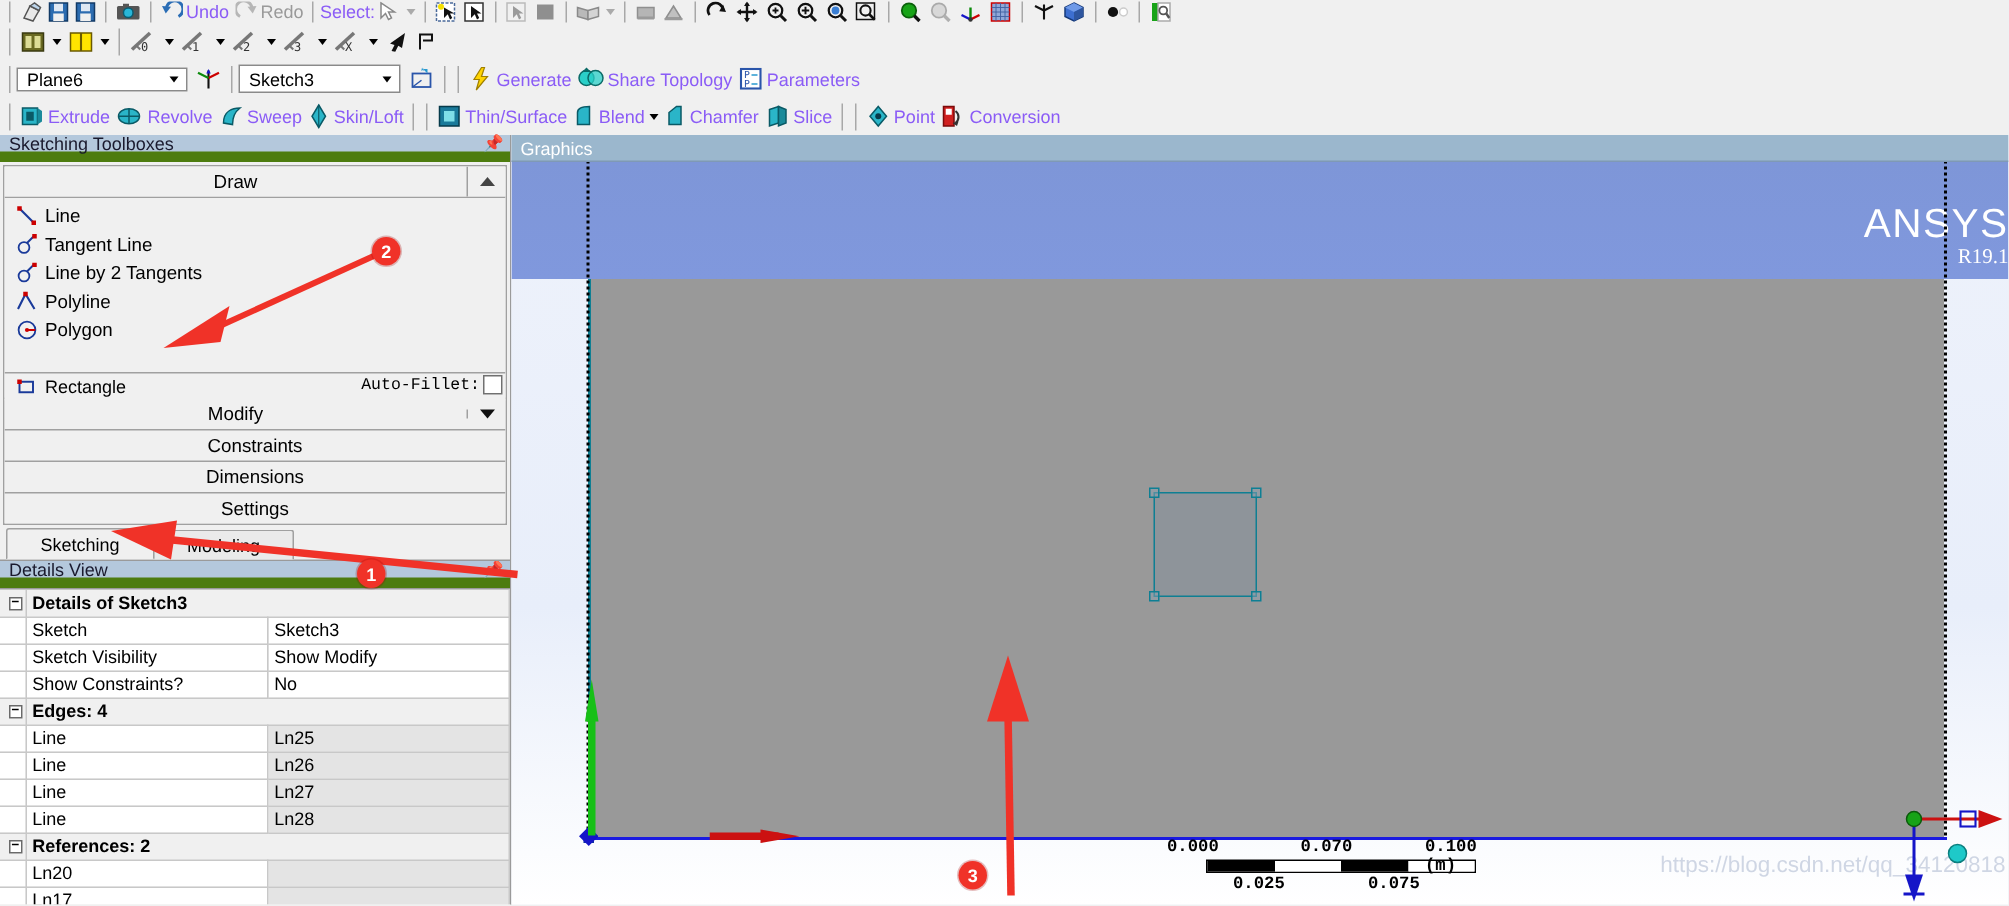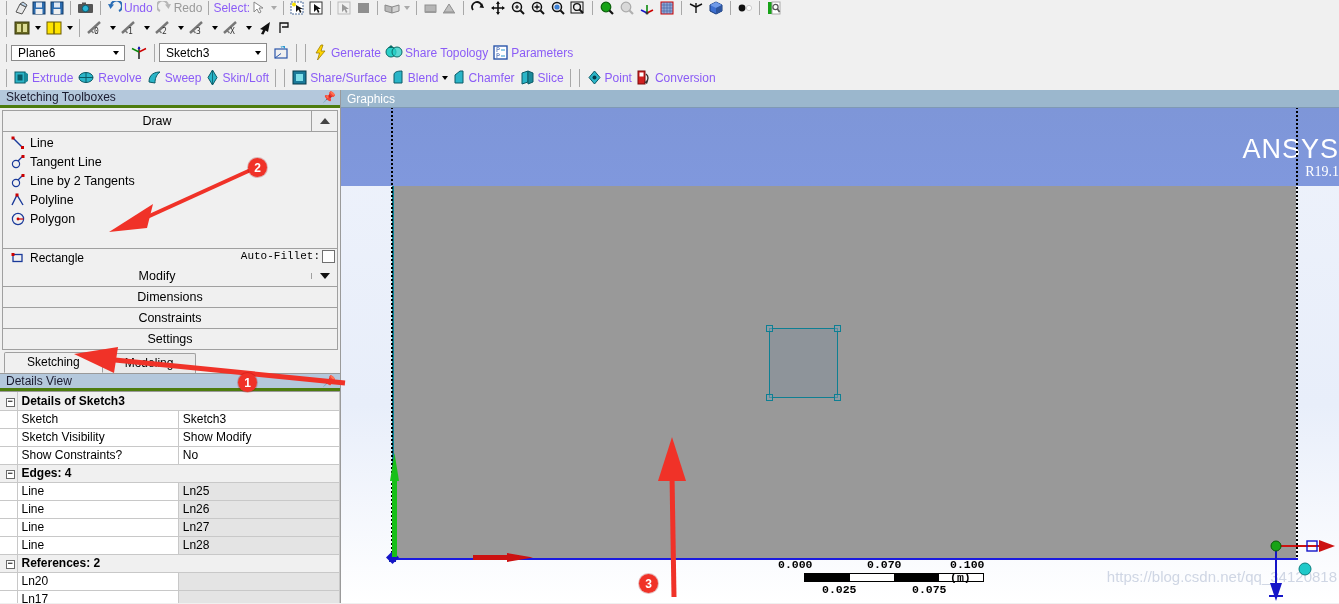"Share/Surface" span.tb-label { text: Share/Surface -> Thin/Surface }
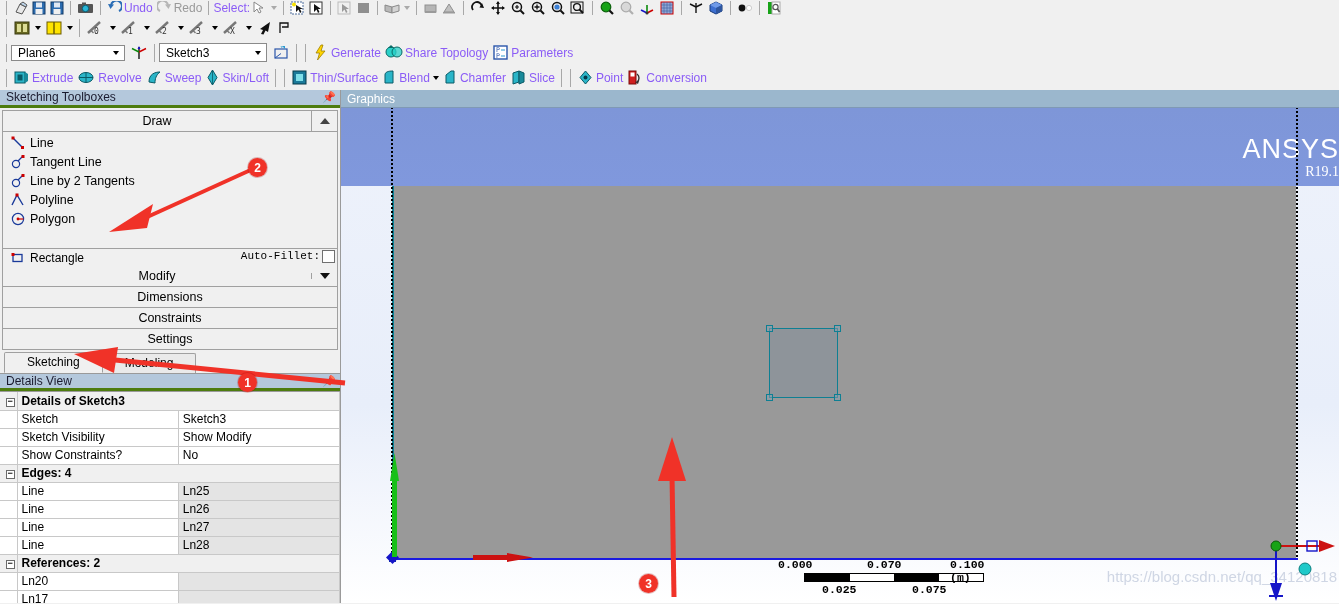"Sketching Toolboxes" .panel-title { border-bottom: 3px solid #4d7c0f -> 7px solid #4d7c0f }
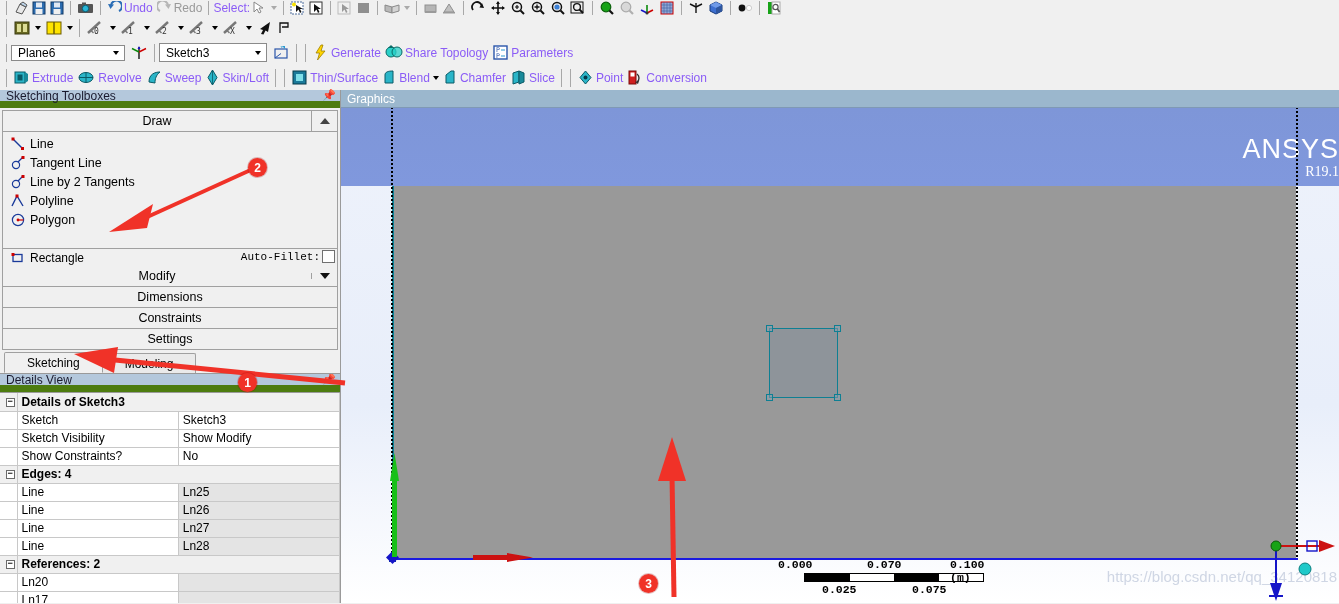"Dimensions" div.tbx-bar { order: before "Constraints" -> after "Constraints" }
